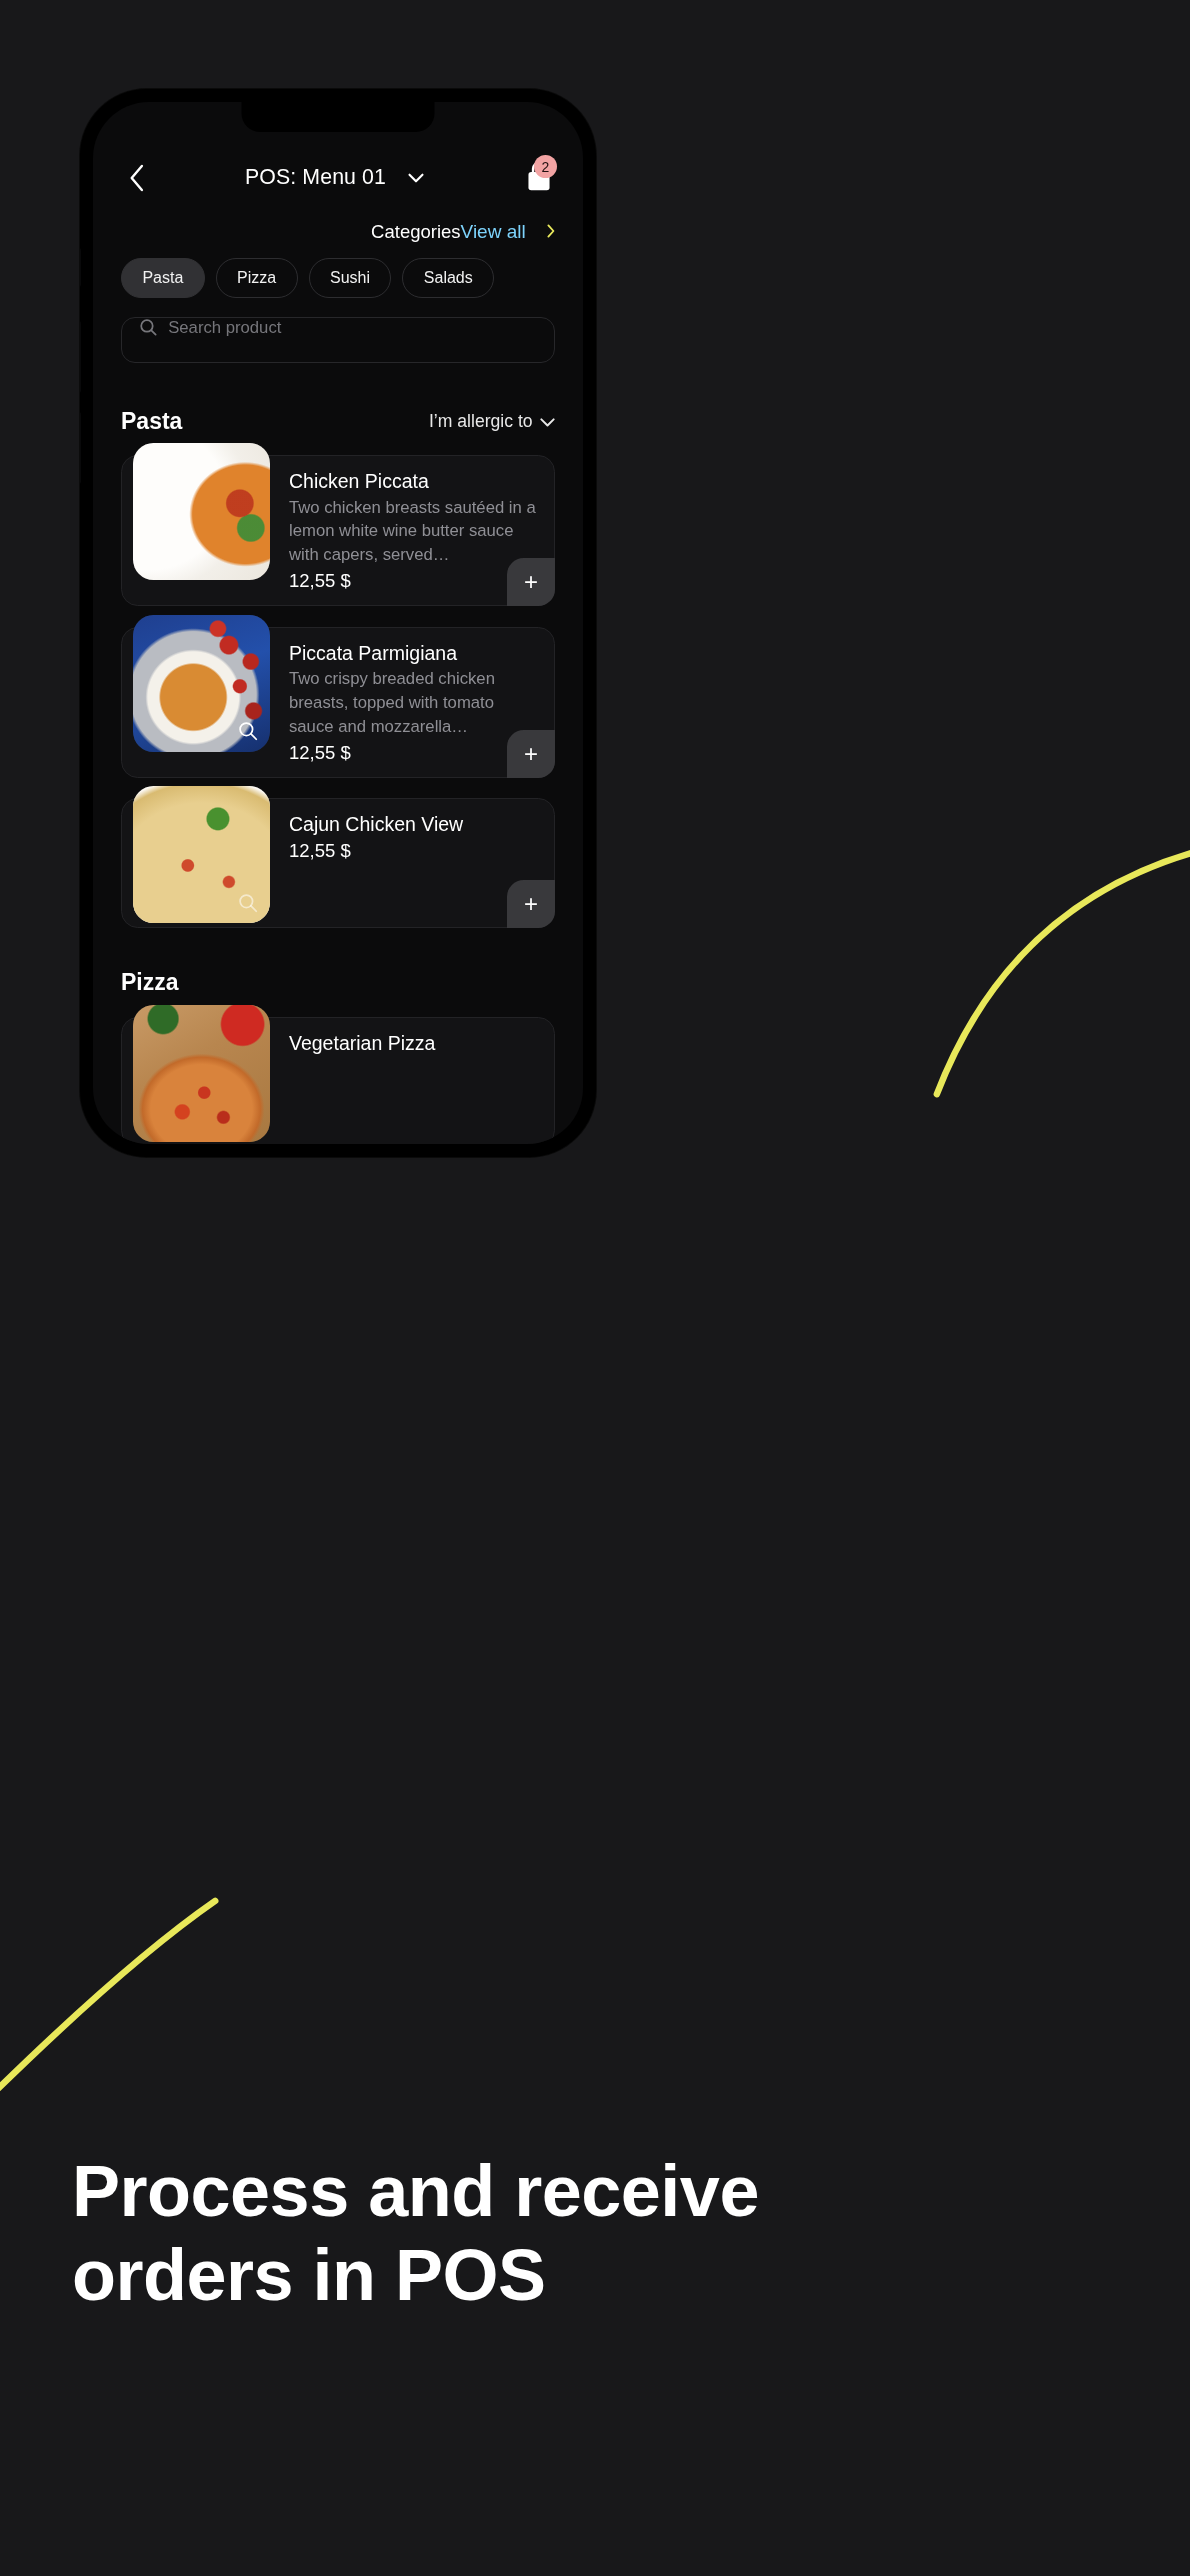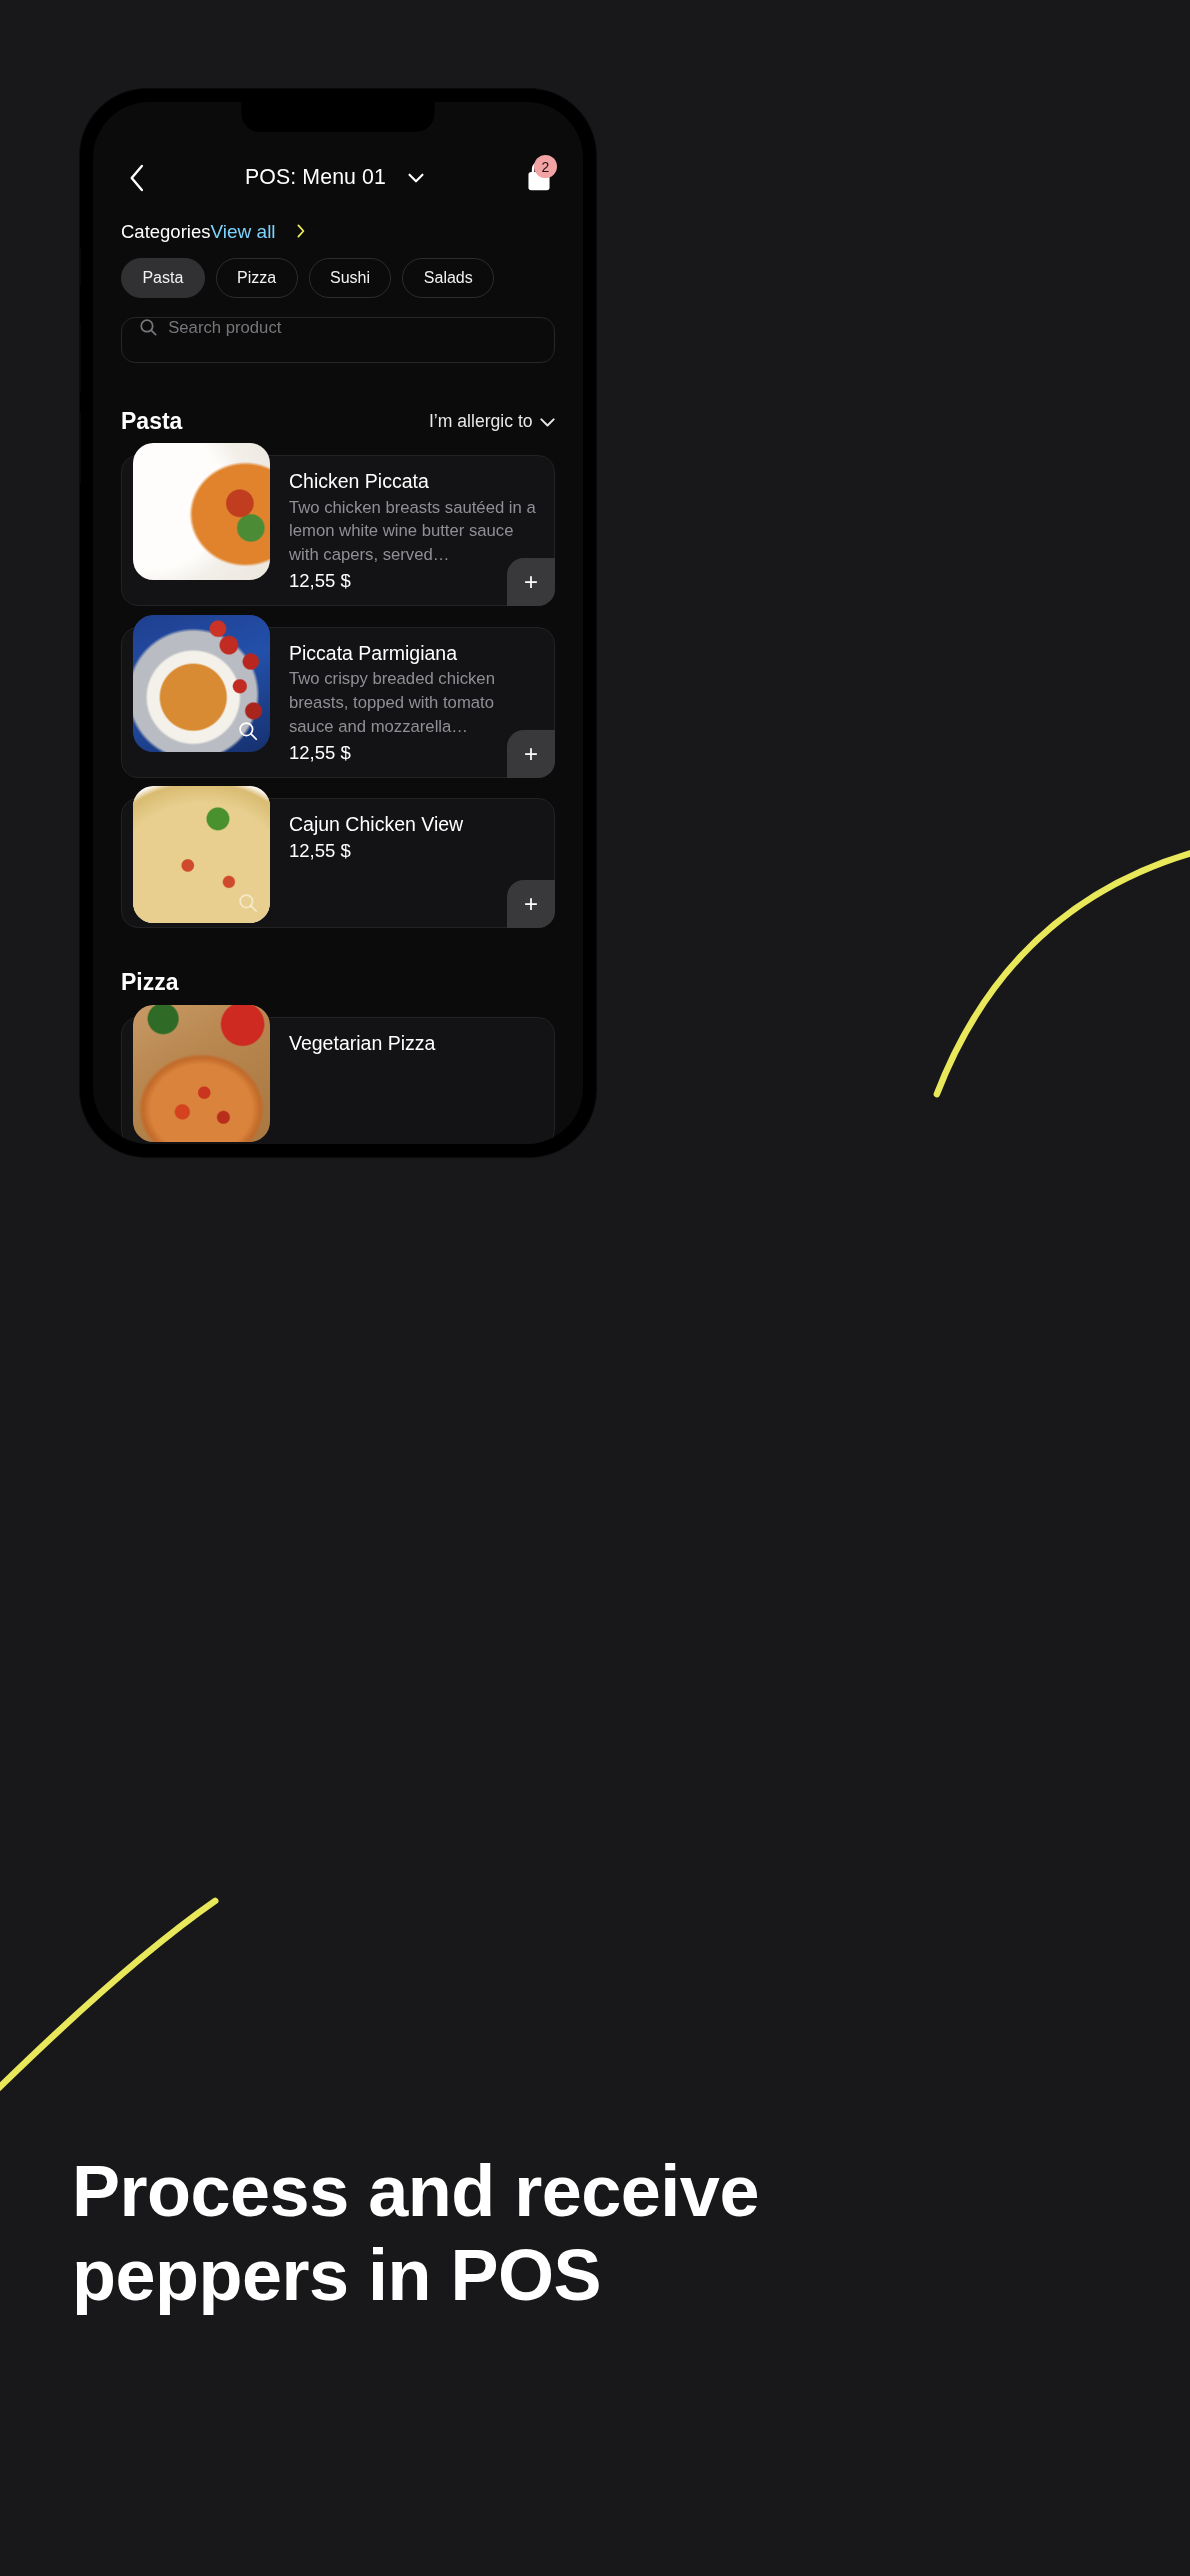"Categories" .cats-head { justify-content: flex-start -> flex-end }
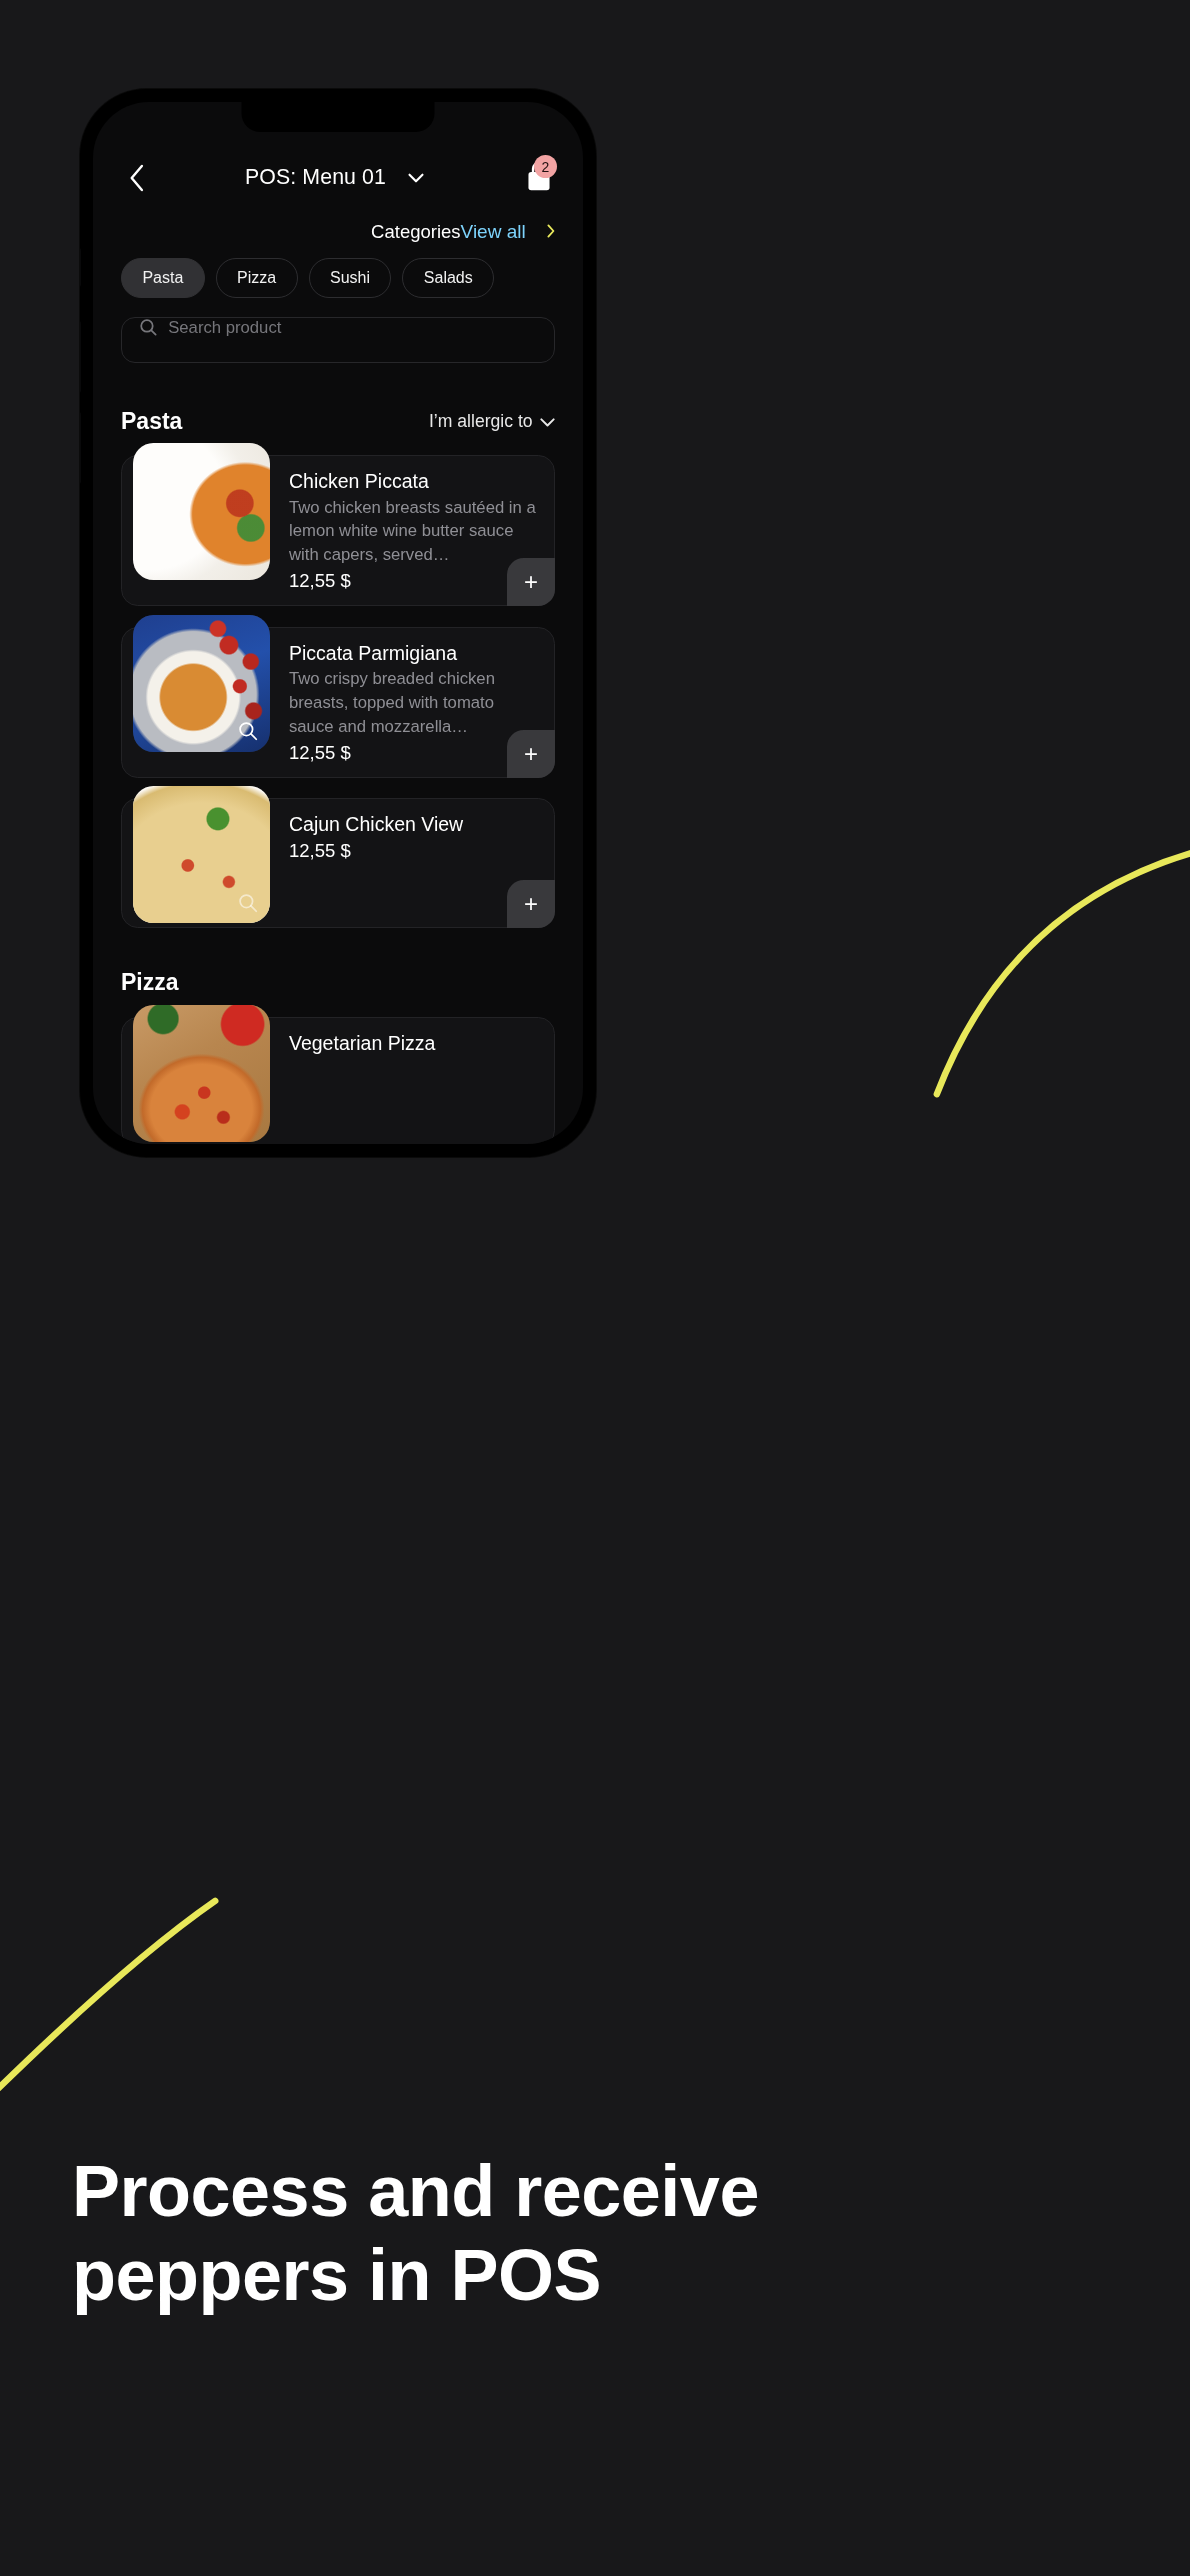"peppers in POS" div { text: peppers -> orders }
